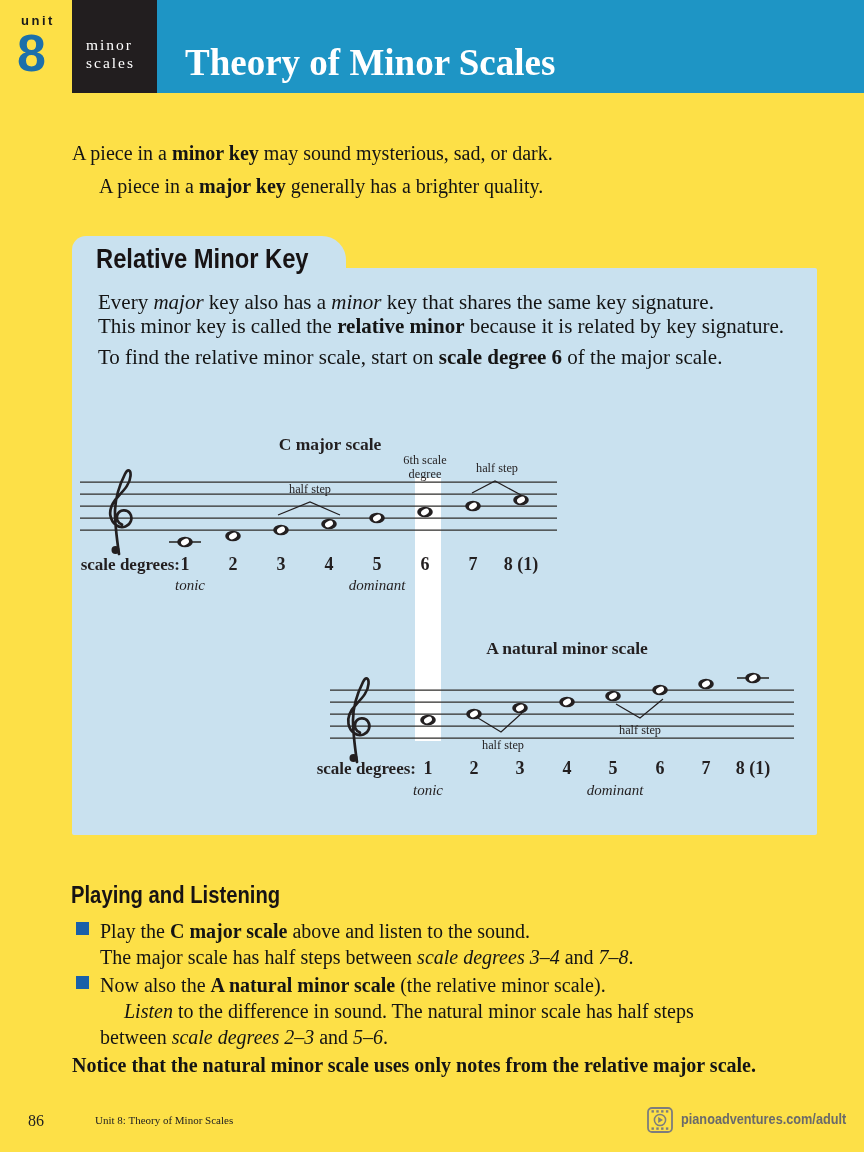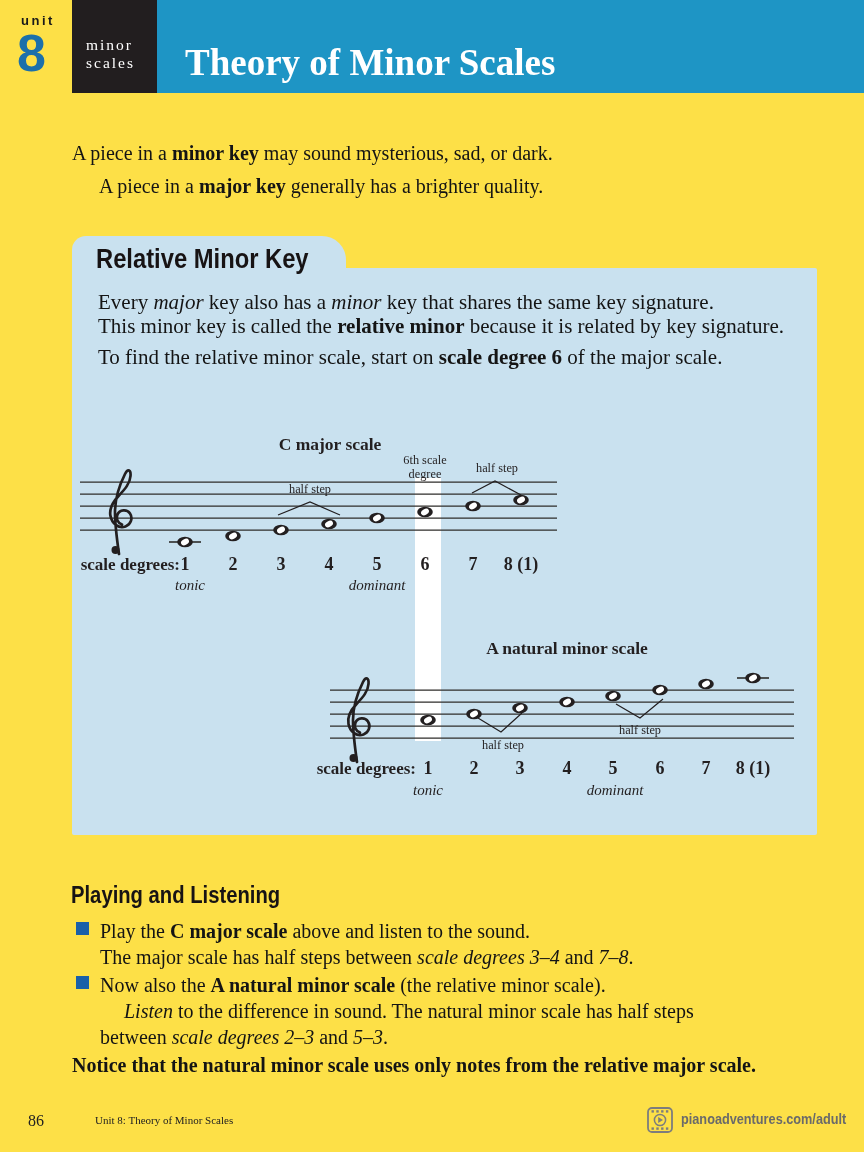"5–3" i { text: 3 -> 6 }
